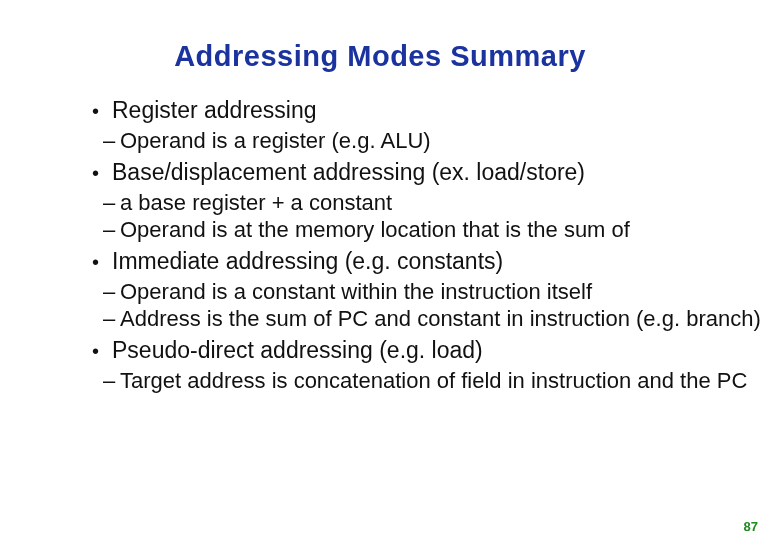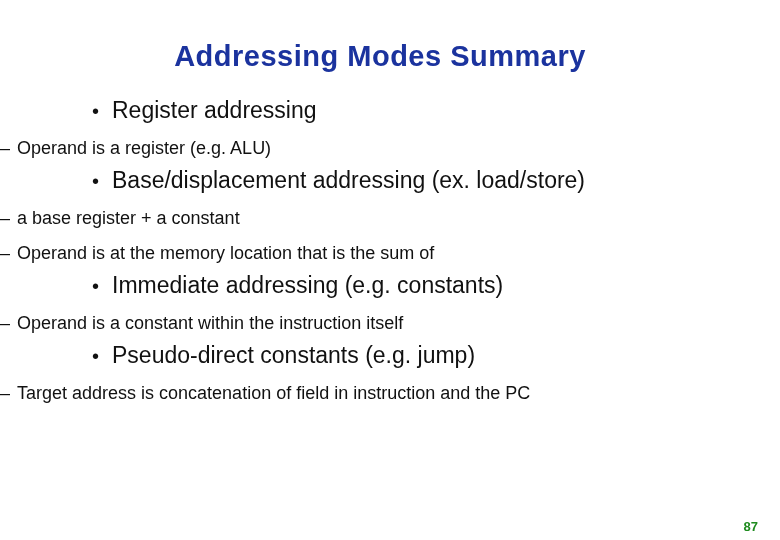"– Operand is a register" .s-row { font-size: 18px -> 22px; margin-top: 14px -> 6px; padding-left: none -> 103px }
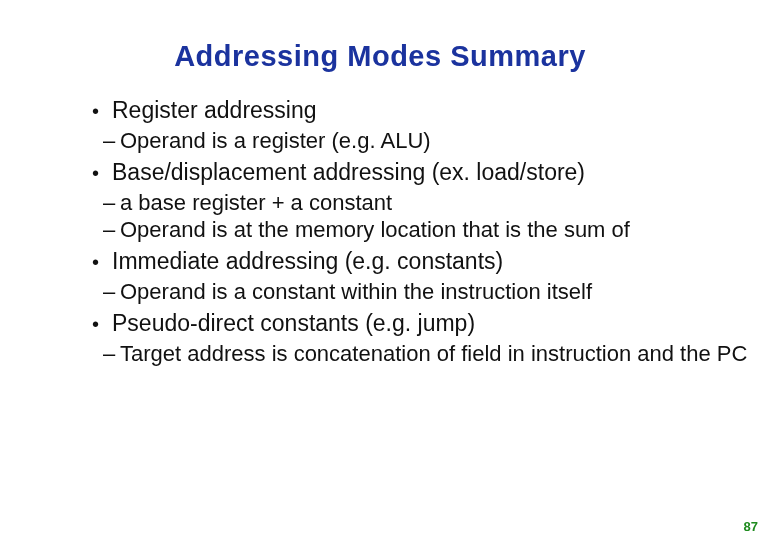"– Address is the sum" div.s-row { html: none -> <div> <span>–</span><span>Address is the sum of PC and constant in instruction (e.g. branch)</span> </div> }
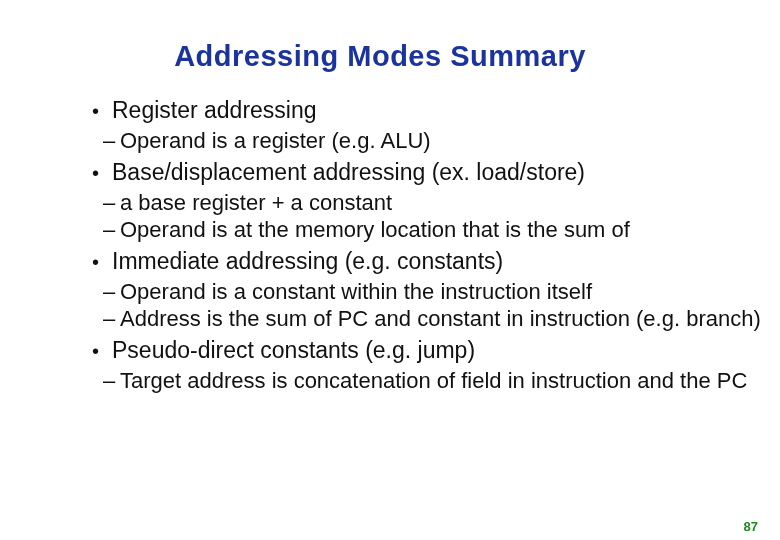"Pseudo-direct constants (e.g. jump)" span { text: constants (e.g. jump -> addressing (e.g. load }
